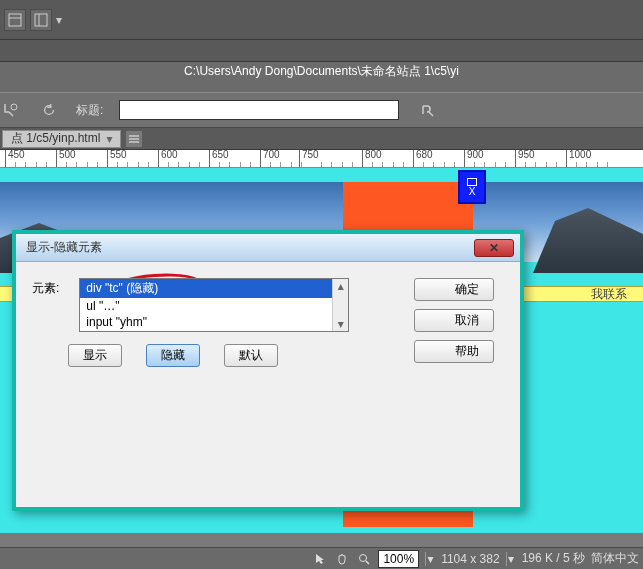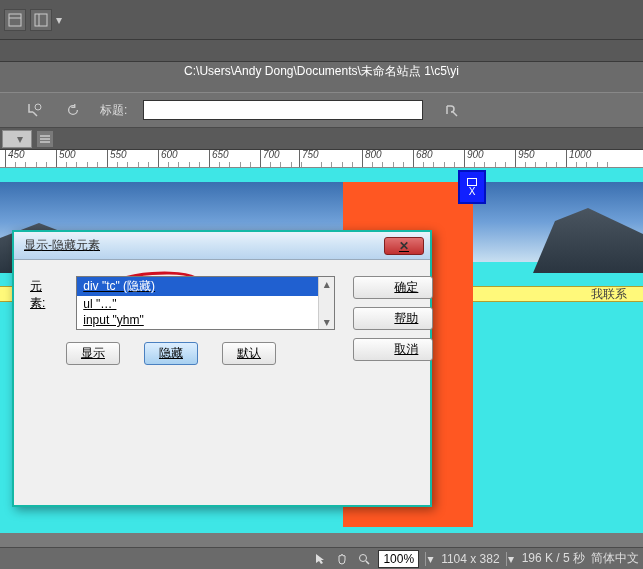"标题:" .title-toolbar { padding: 0 24px -> 0 0 }
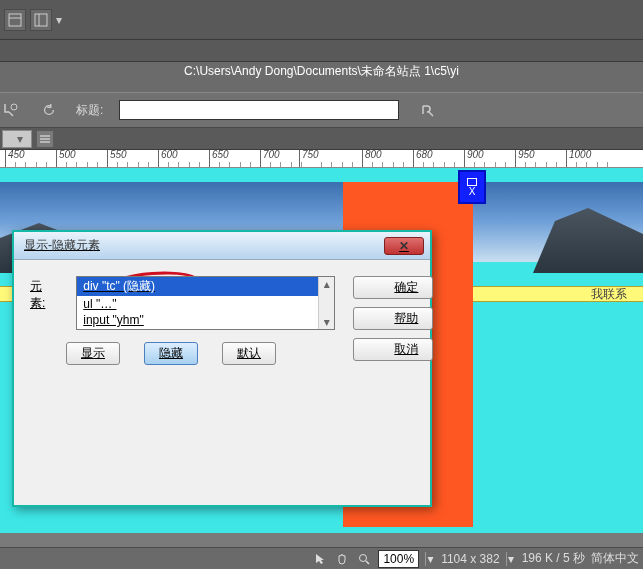"点 1/c5/yinp.html" span { html: none -> <span>点 1/c5/yinp.html</span> }
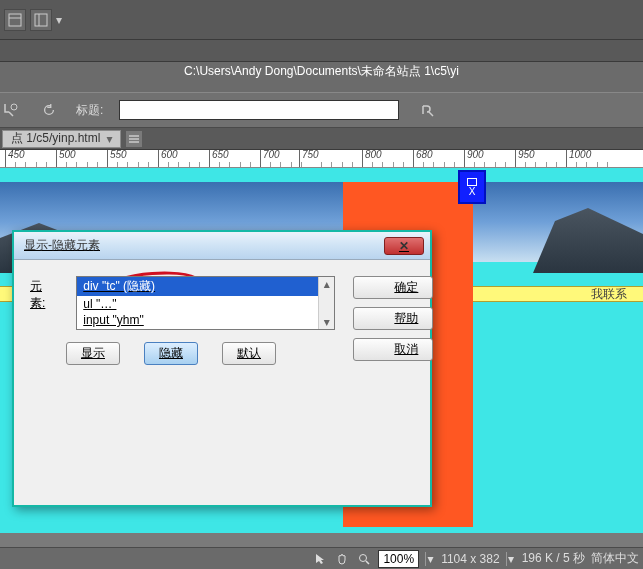"450" .ruler-h { font-style: italic -> none }
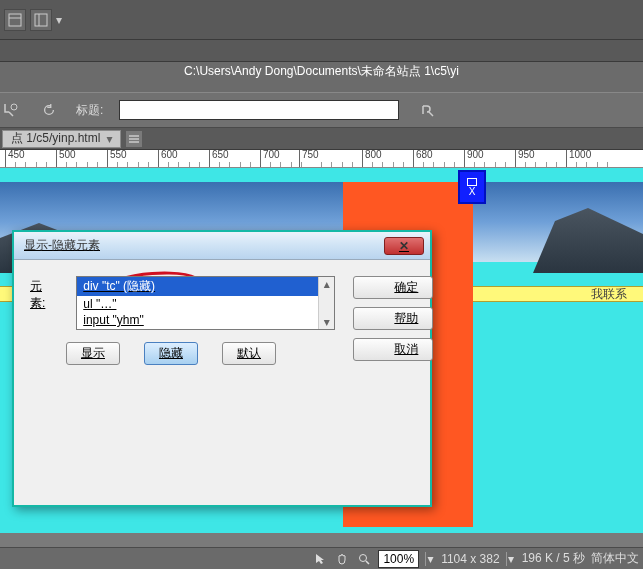"显示-隐藏元素" .dialog { border: 2px solid #14b8a6 -> 4px solid #14b8a6; text-decoration: underline -> none; width: 420px -> 512px }
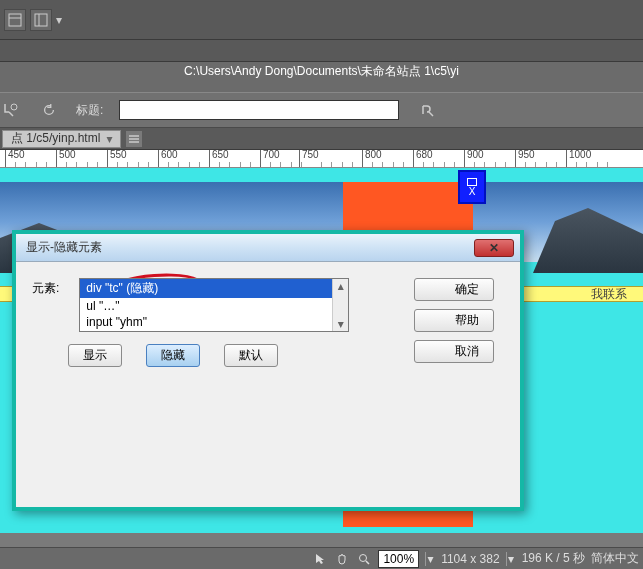"帮助" button.btn { order: before "取消" -> after "取消" }
